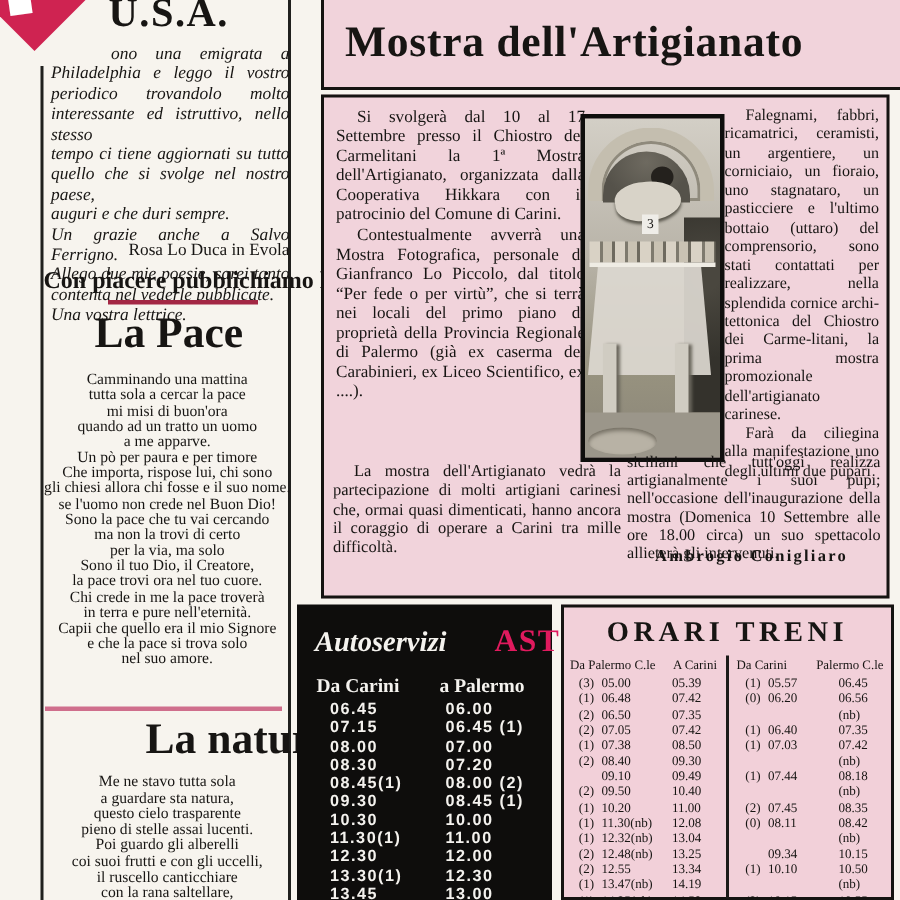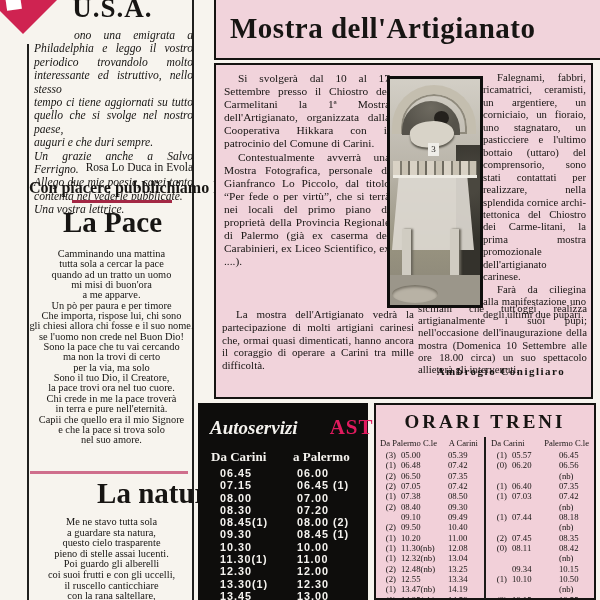"quando ad un tratto un" div.poem-line { order: before "mi misi di buon'ora" -> after "mi misi di buon'ora" }
